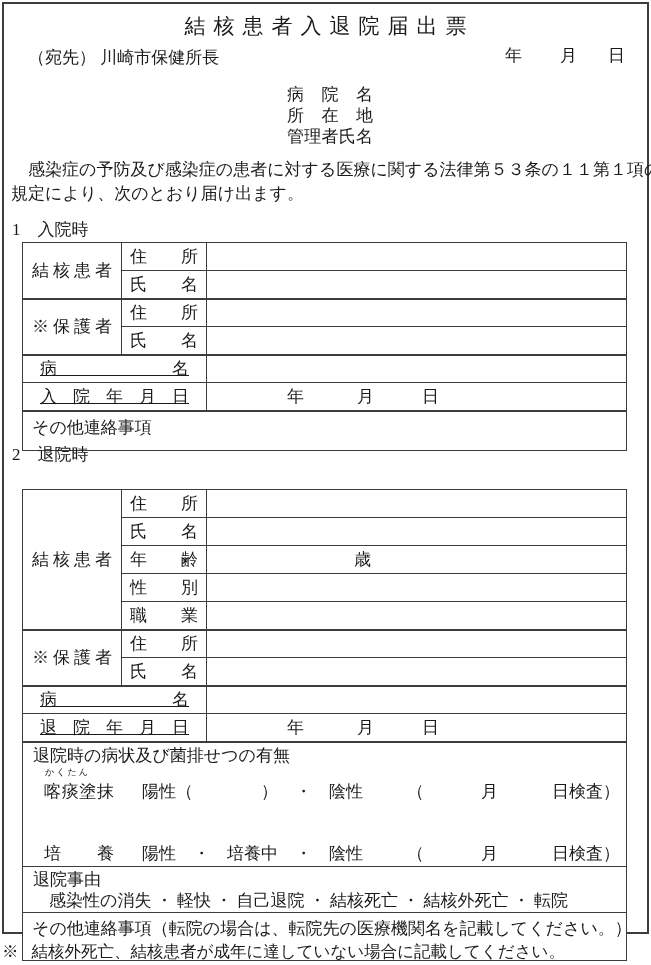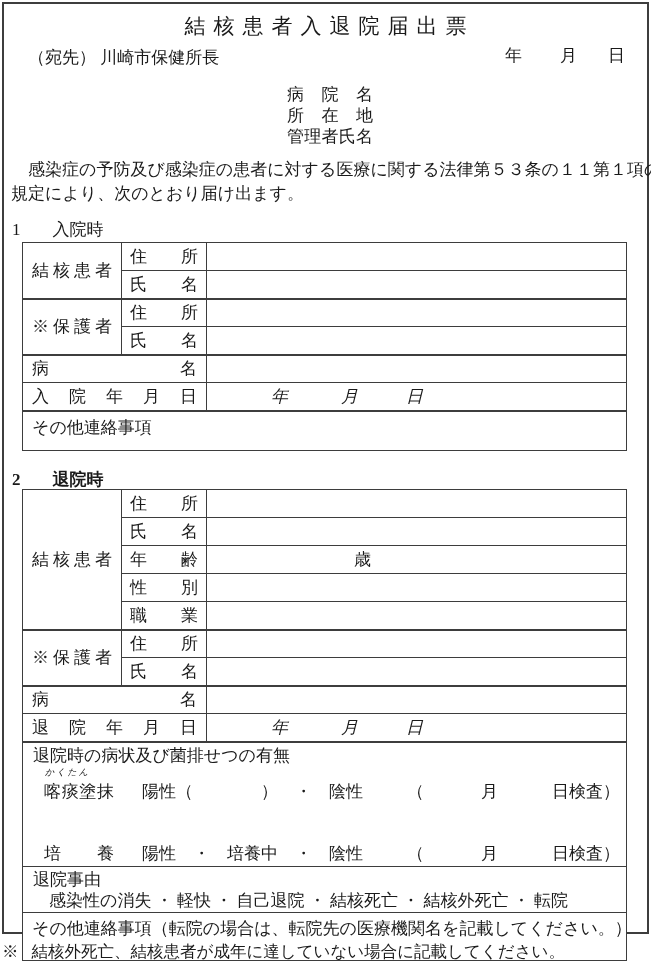"入院時" .sec .sec-title { margin-left: 32px -> 17px }
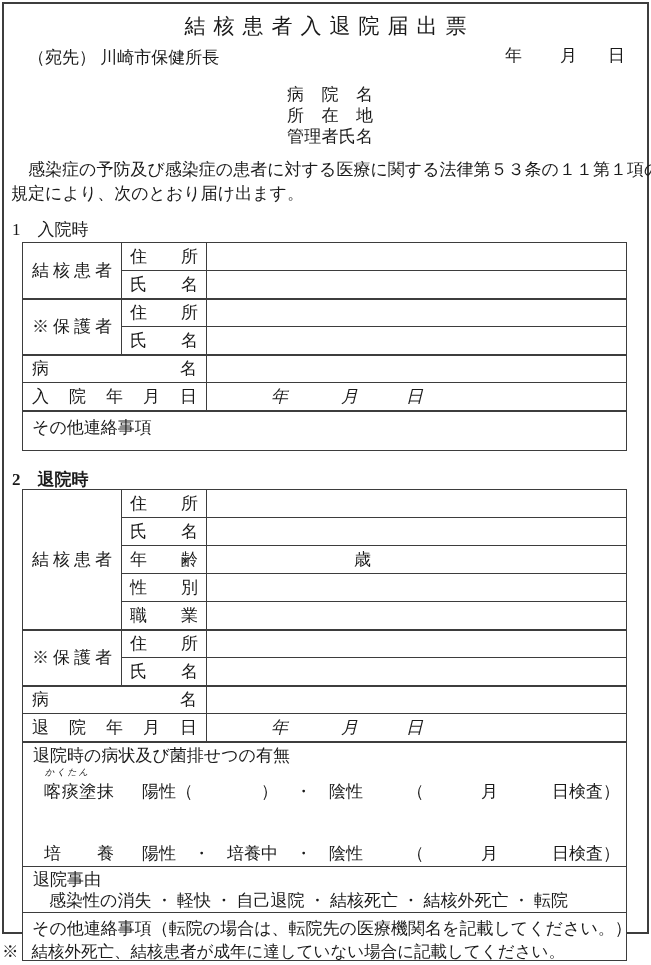"病名" td.wide { padding: 0 9px -> 0 17px; text-decoration: none -> underline }
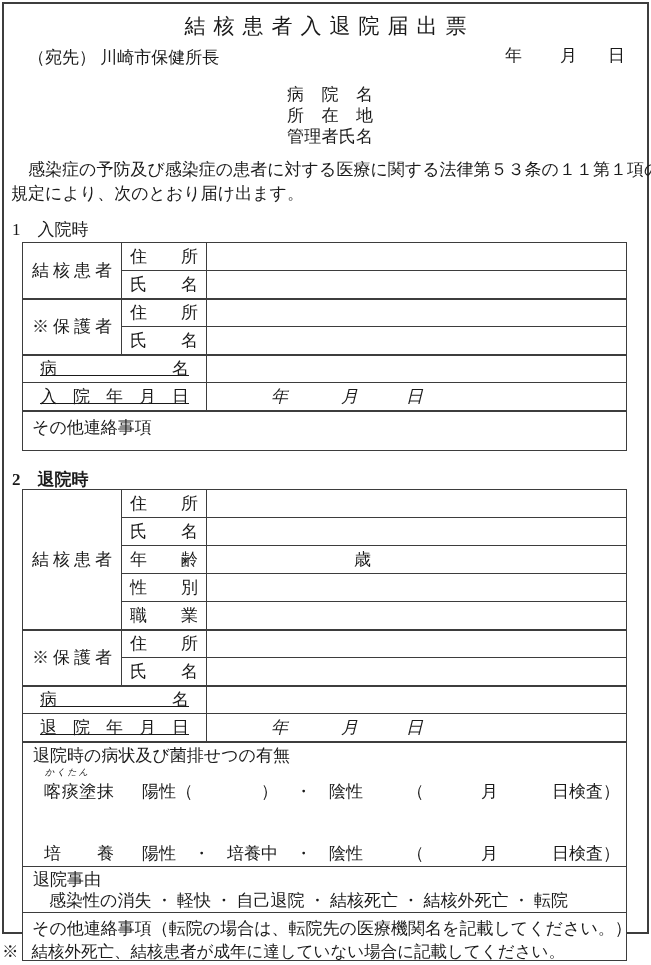"年 月 日" td.date-cell { font-style: italic -> none; padding-left: 64px -> 80px }
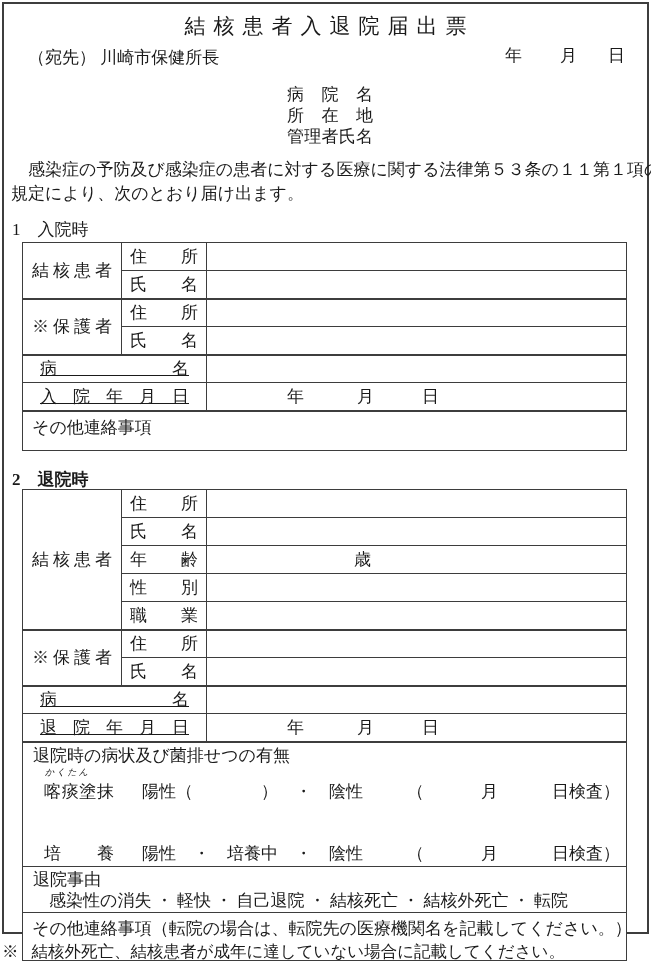"2 退院時" .sec-2 { font-weight: bold -> none; top: 468px -> 443px }
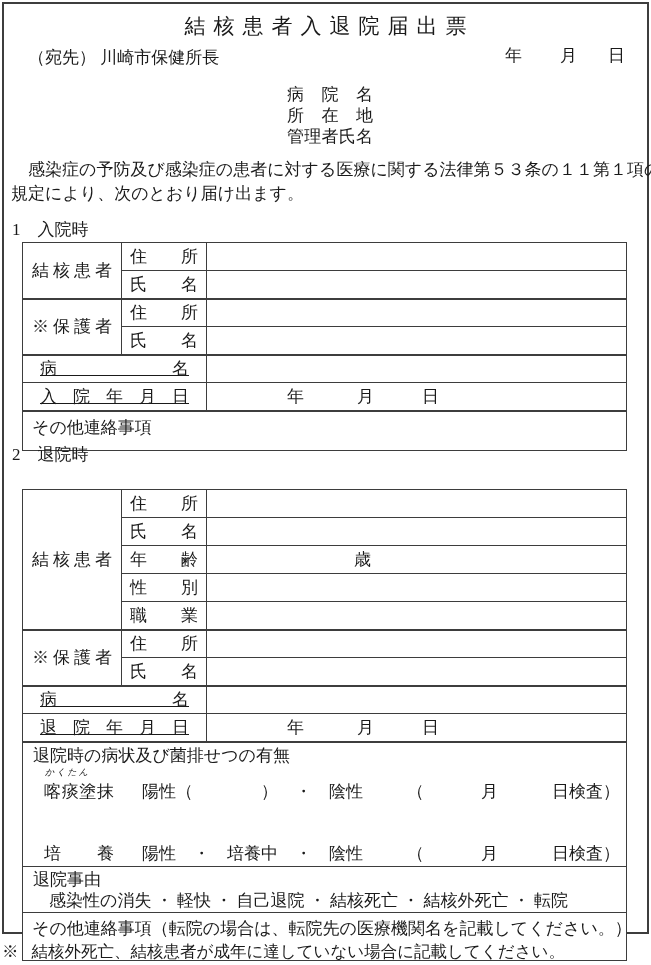"かくたん" .furigana { font-style: italic -> none }
